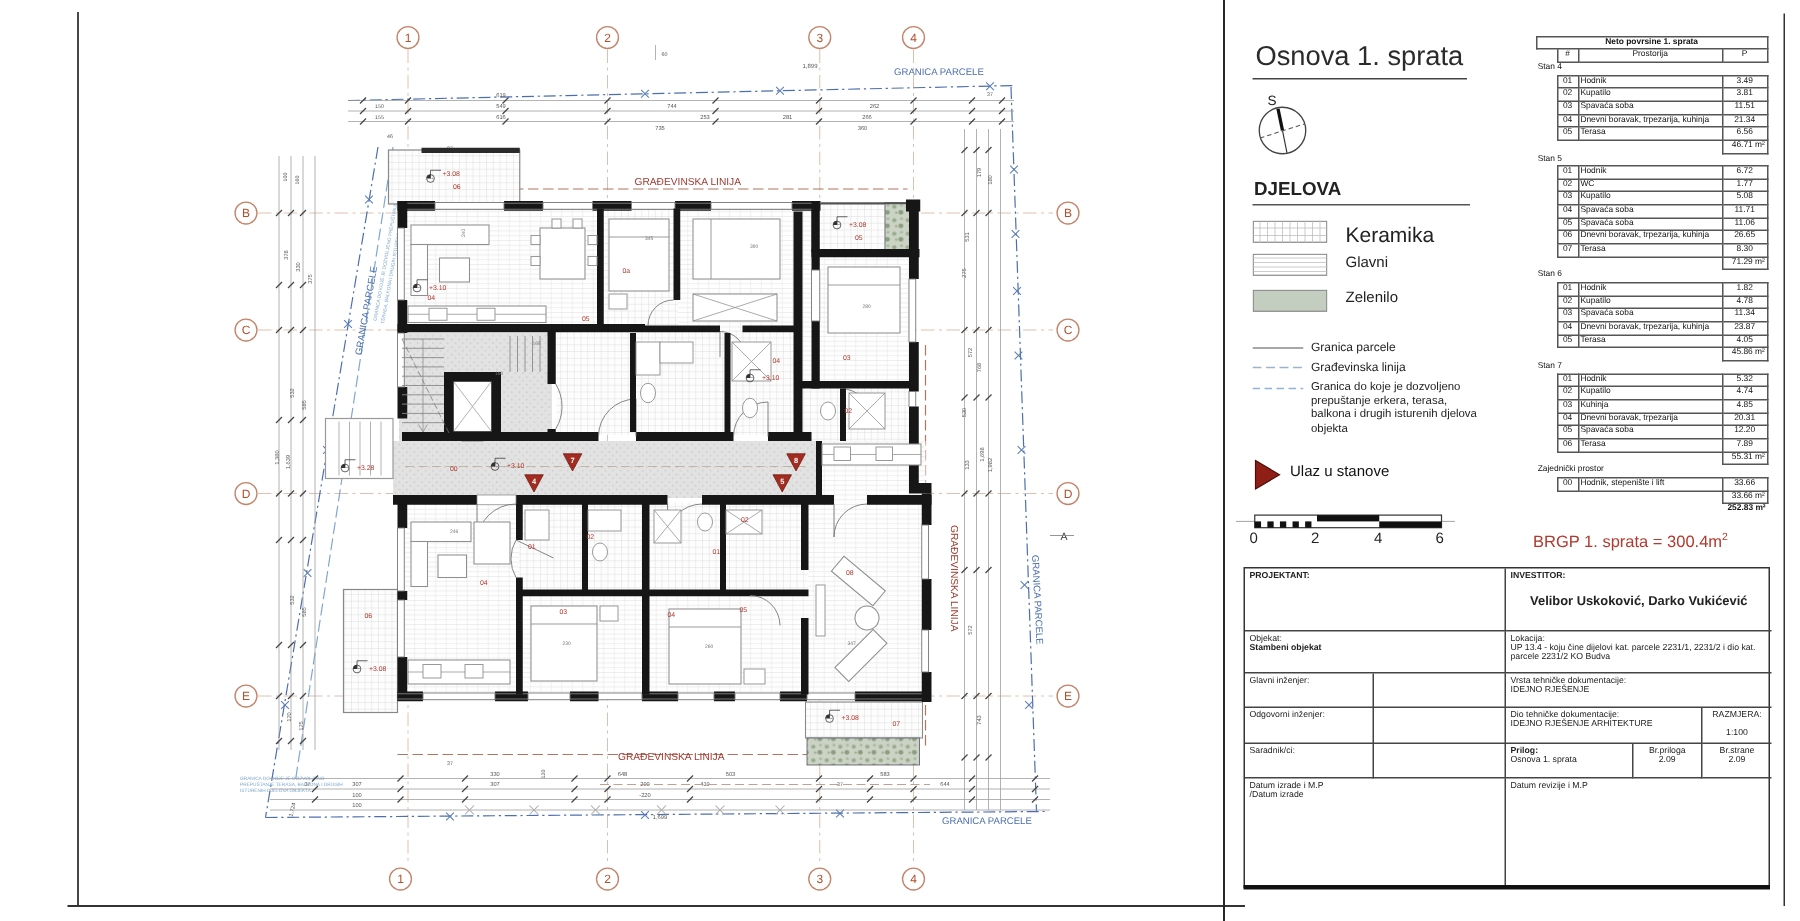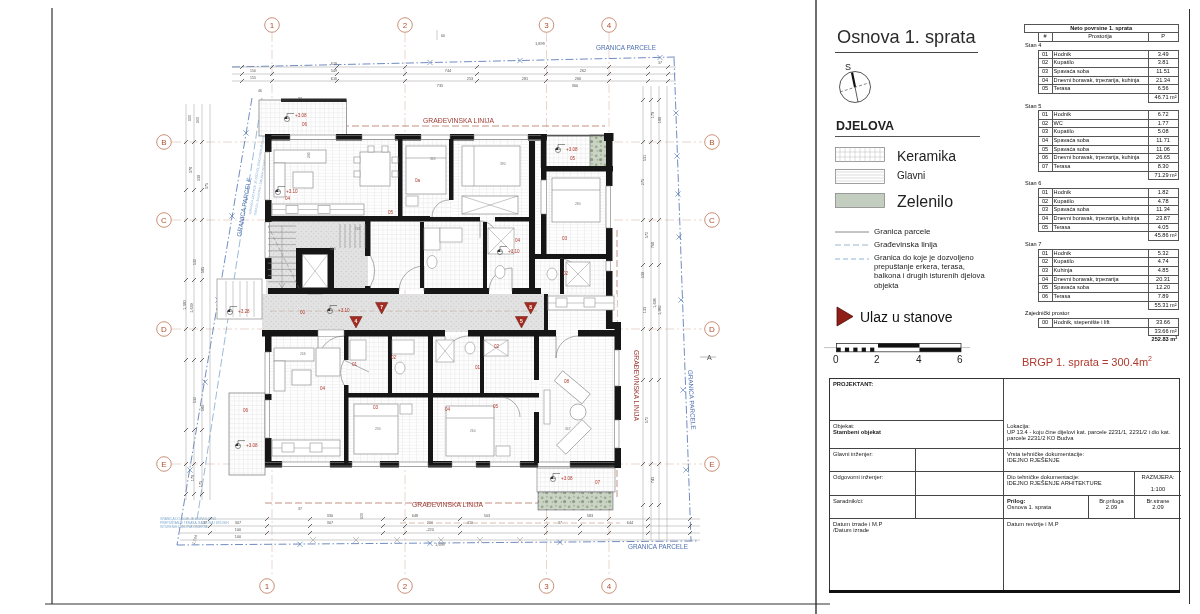"Zelenilo" div.abs { font-size: 16px -> 10px }
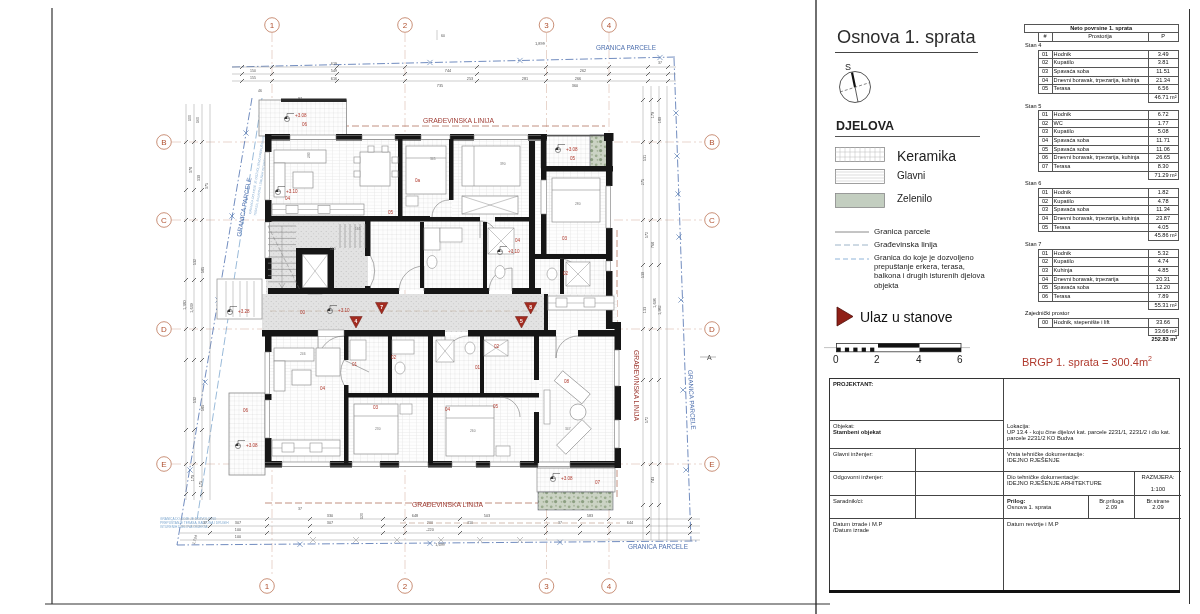"Ulaz u stanove" div.abs { font-size: 14px -> 10px }
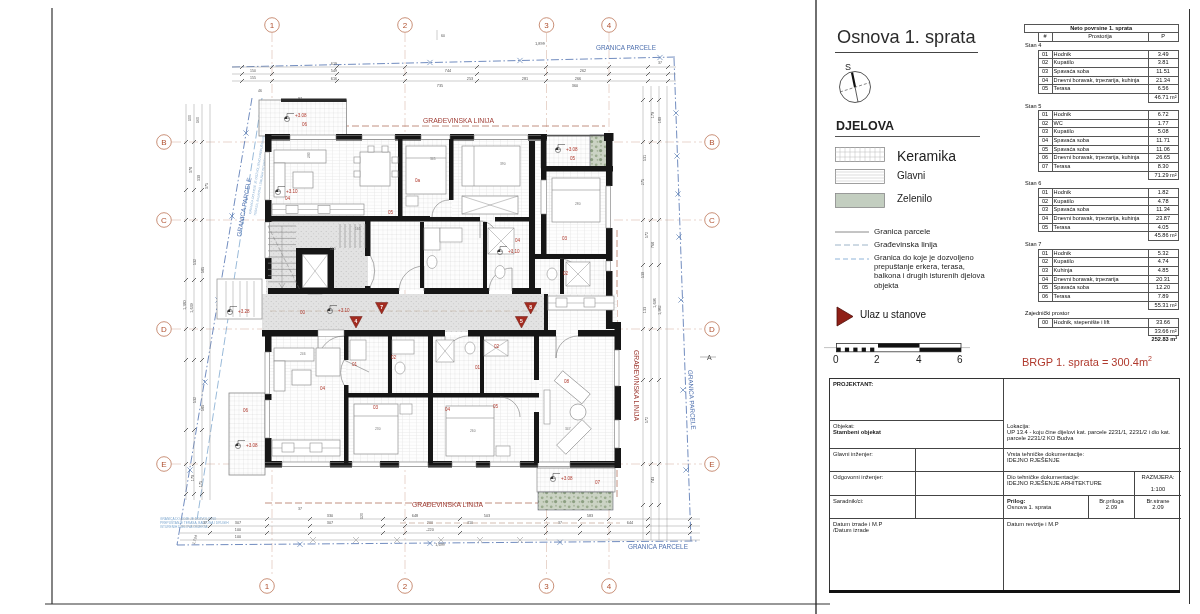"Velibor Uskoković, Darko Vukićević" div.cell { html: none -> <div><span>INVESTITOR:</span> <div>Velibor Uskoković, Darko Vukićević</div></div> }
